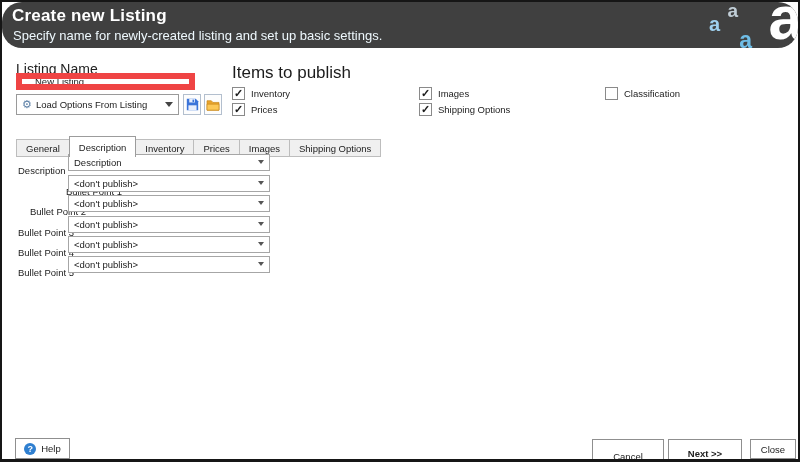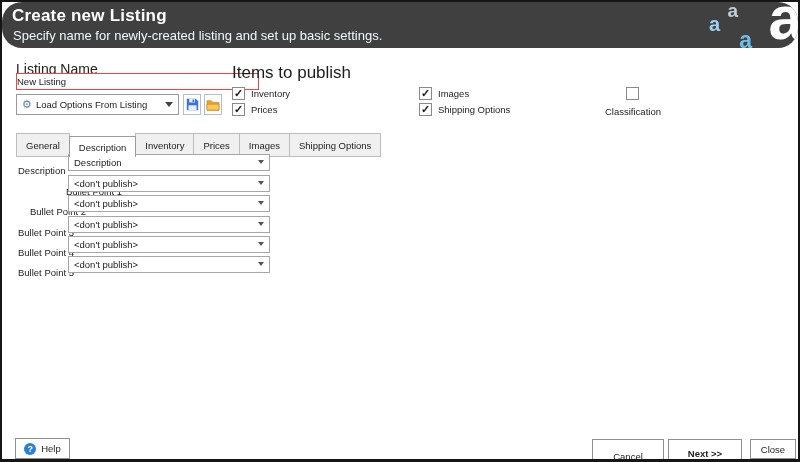"New Listing" .name-input { border: 1px solid #ef4444 -> 6px solid #ef4444; padding: 0 0 -> 0 13px; width: 243px -> 179px }
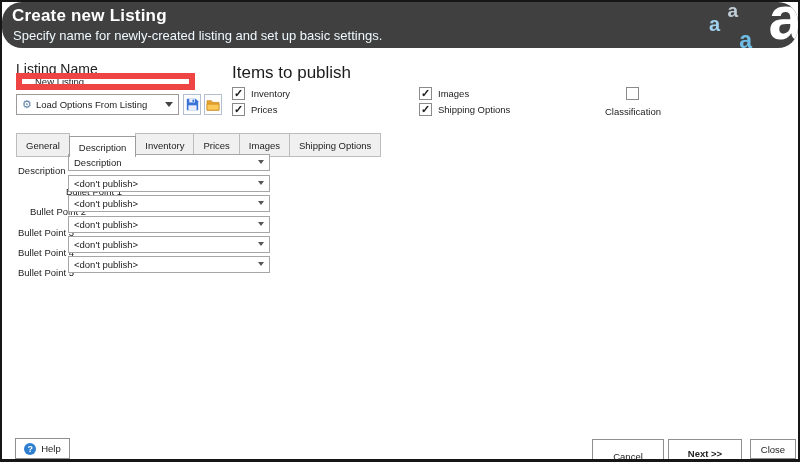"Classification" div.cb-item { flex-direction: column -> none }
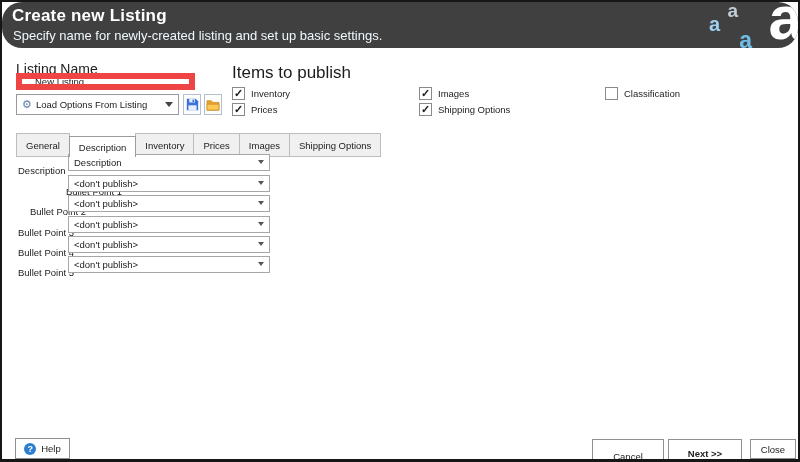"General" .tab { height: 24px -> 18px }
